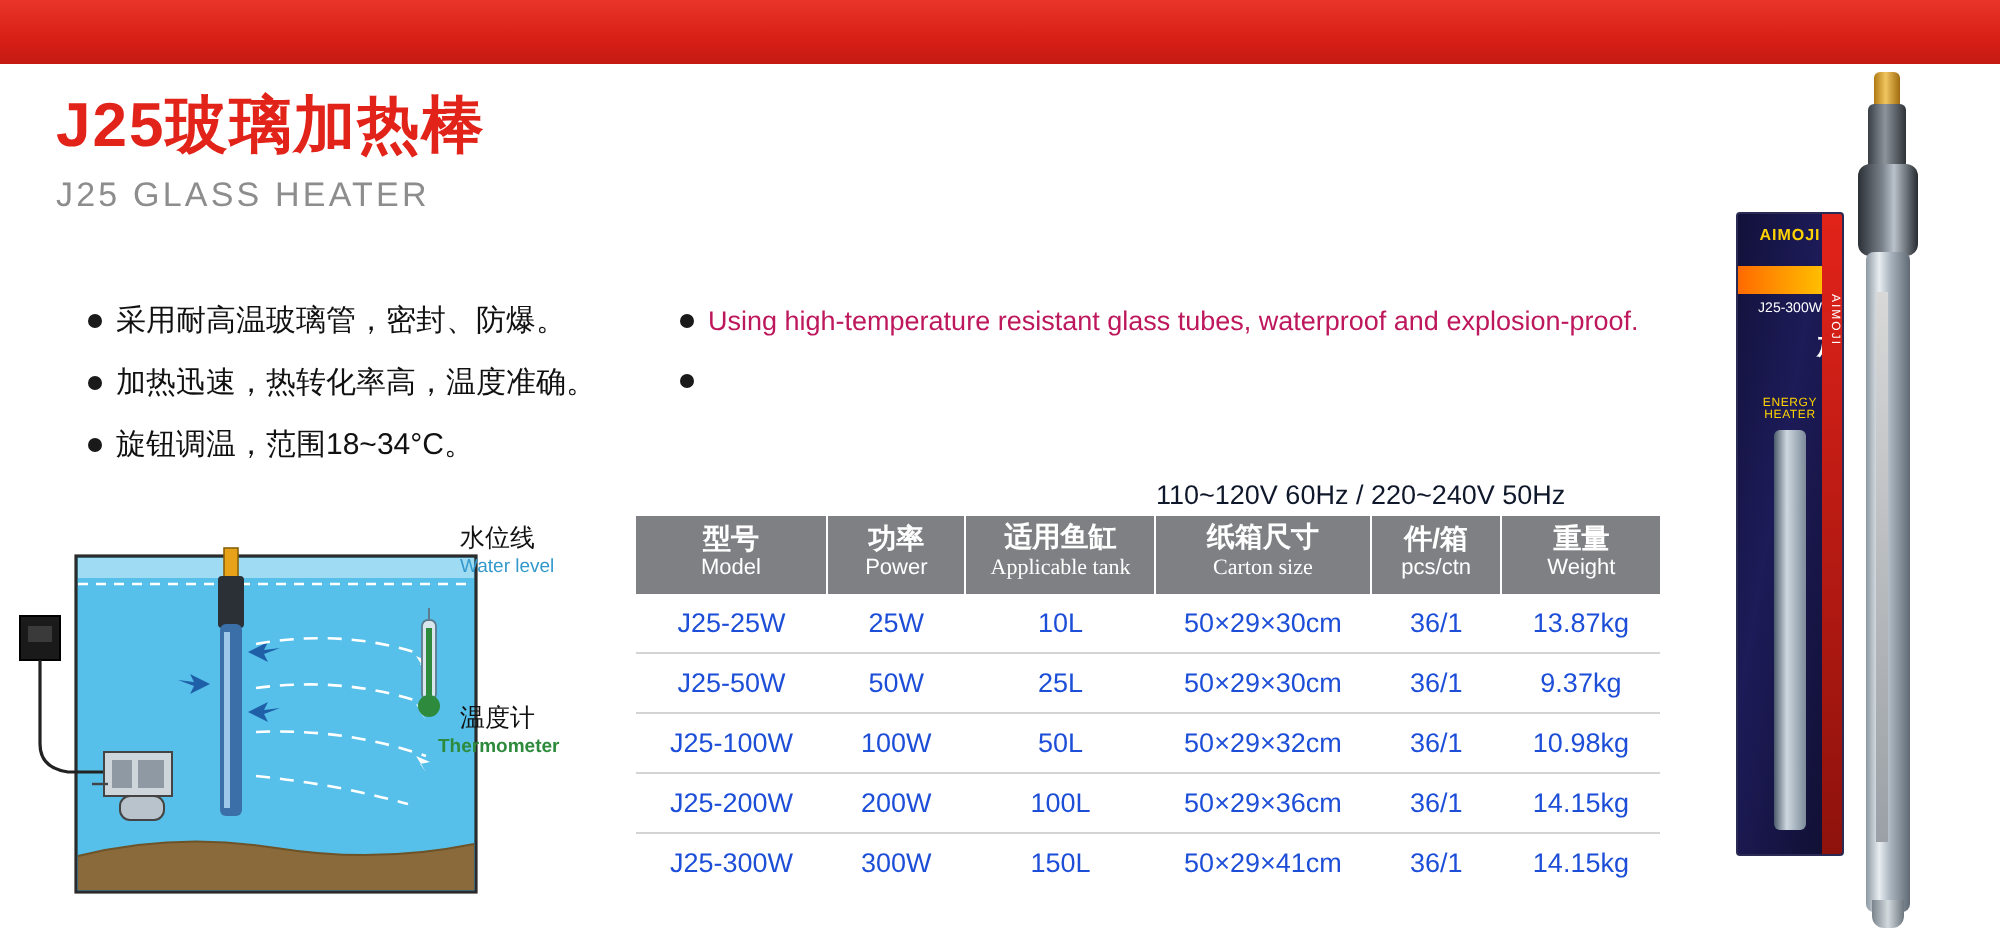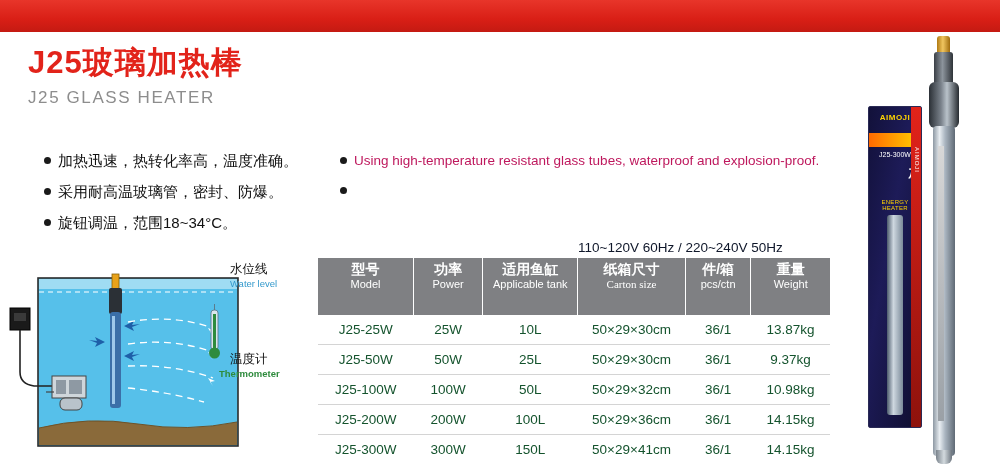"加热迅速，热转化率高，温度准确。" div.bullet-row { order: before "采用耐高温玻璃管，密封、防爆。" -> after "采用耐高温玻璃管，密封、防爆。" }
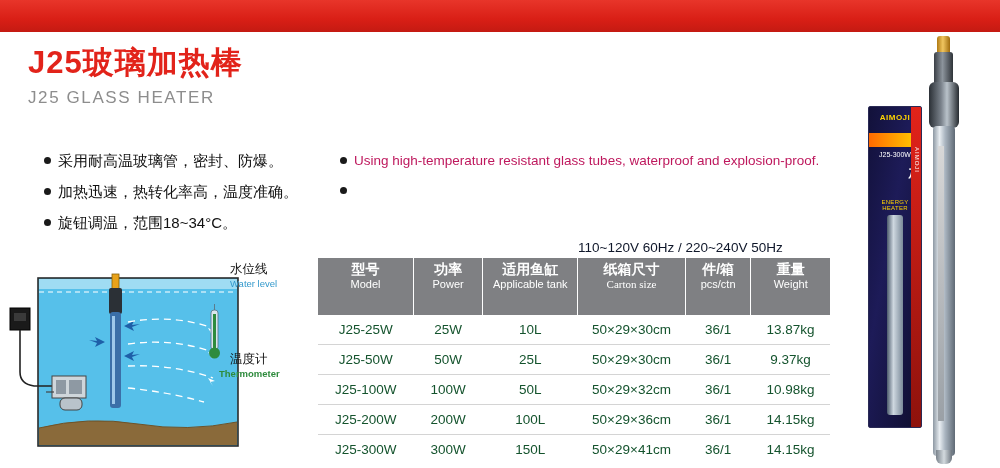"型号" .spec-table thead th { padding: 4px 2px 23px 2px -> 4px 2px 5px 2px }
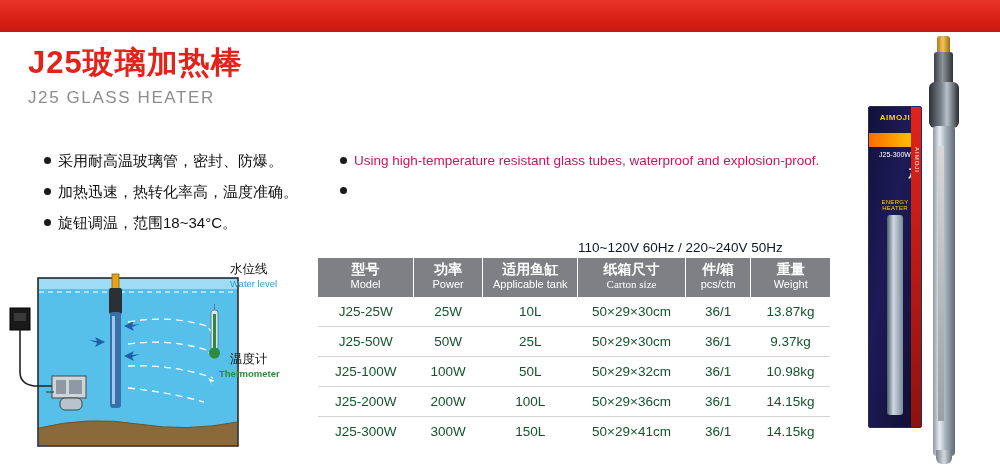"适用鱼缸" .col-tank { font-family: none -> Liberation Serif, serif }
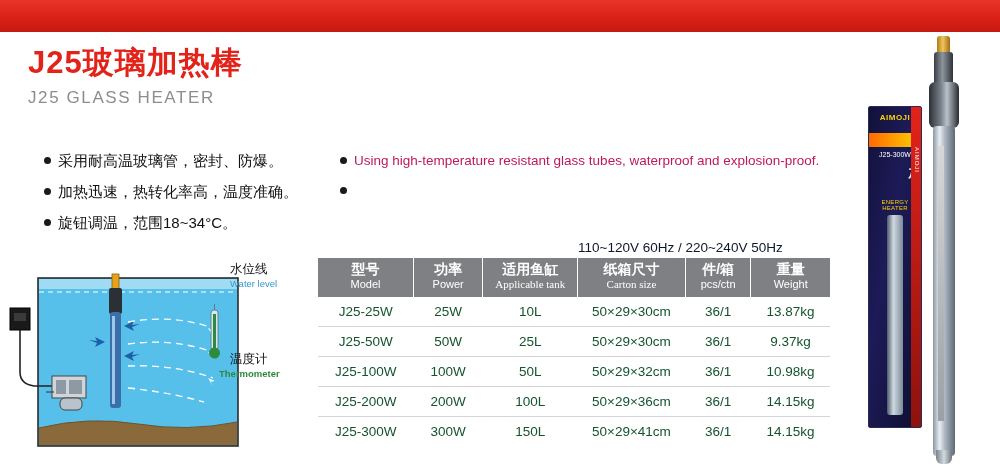"J25-25W" .spec-table tbody td { color: #14532d -> #1d4ed8 }
